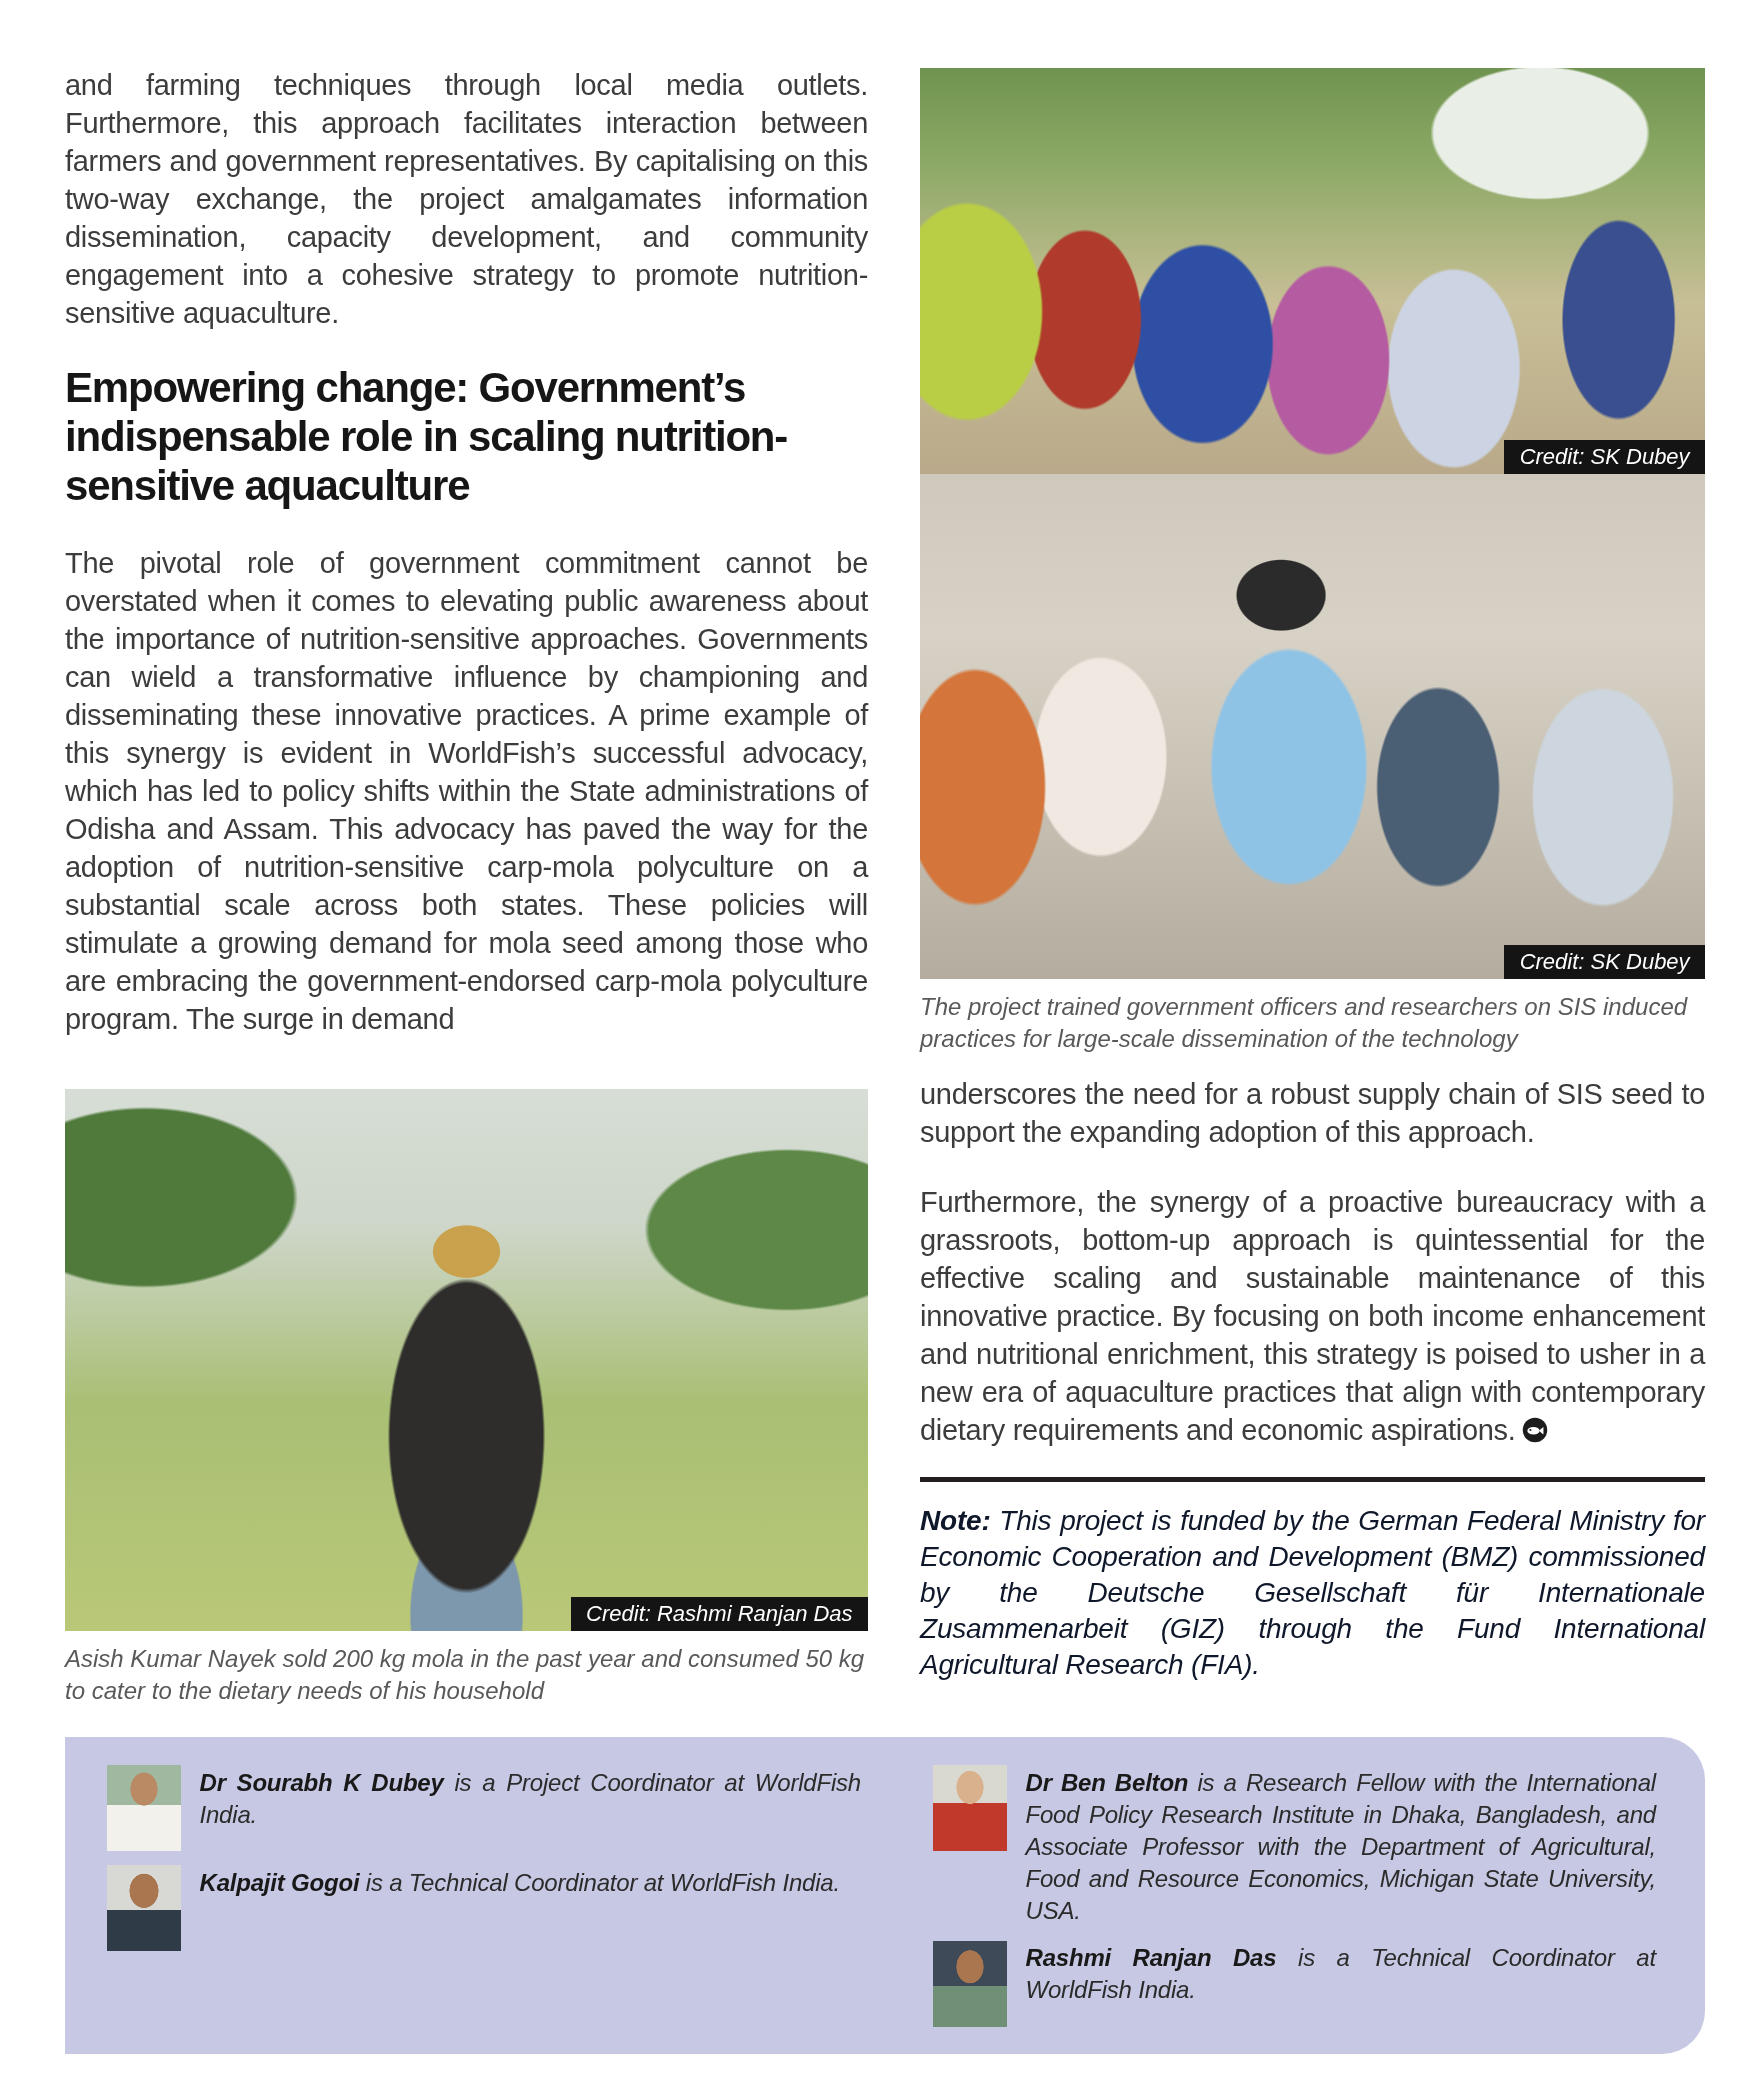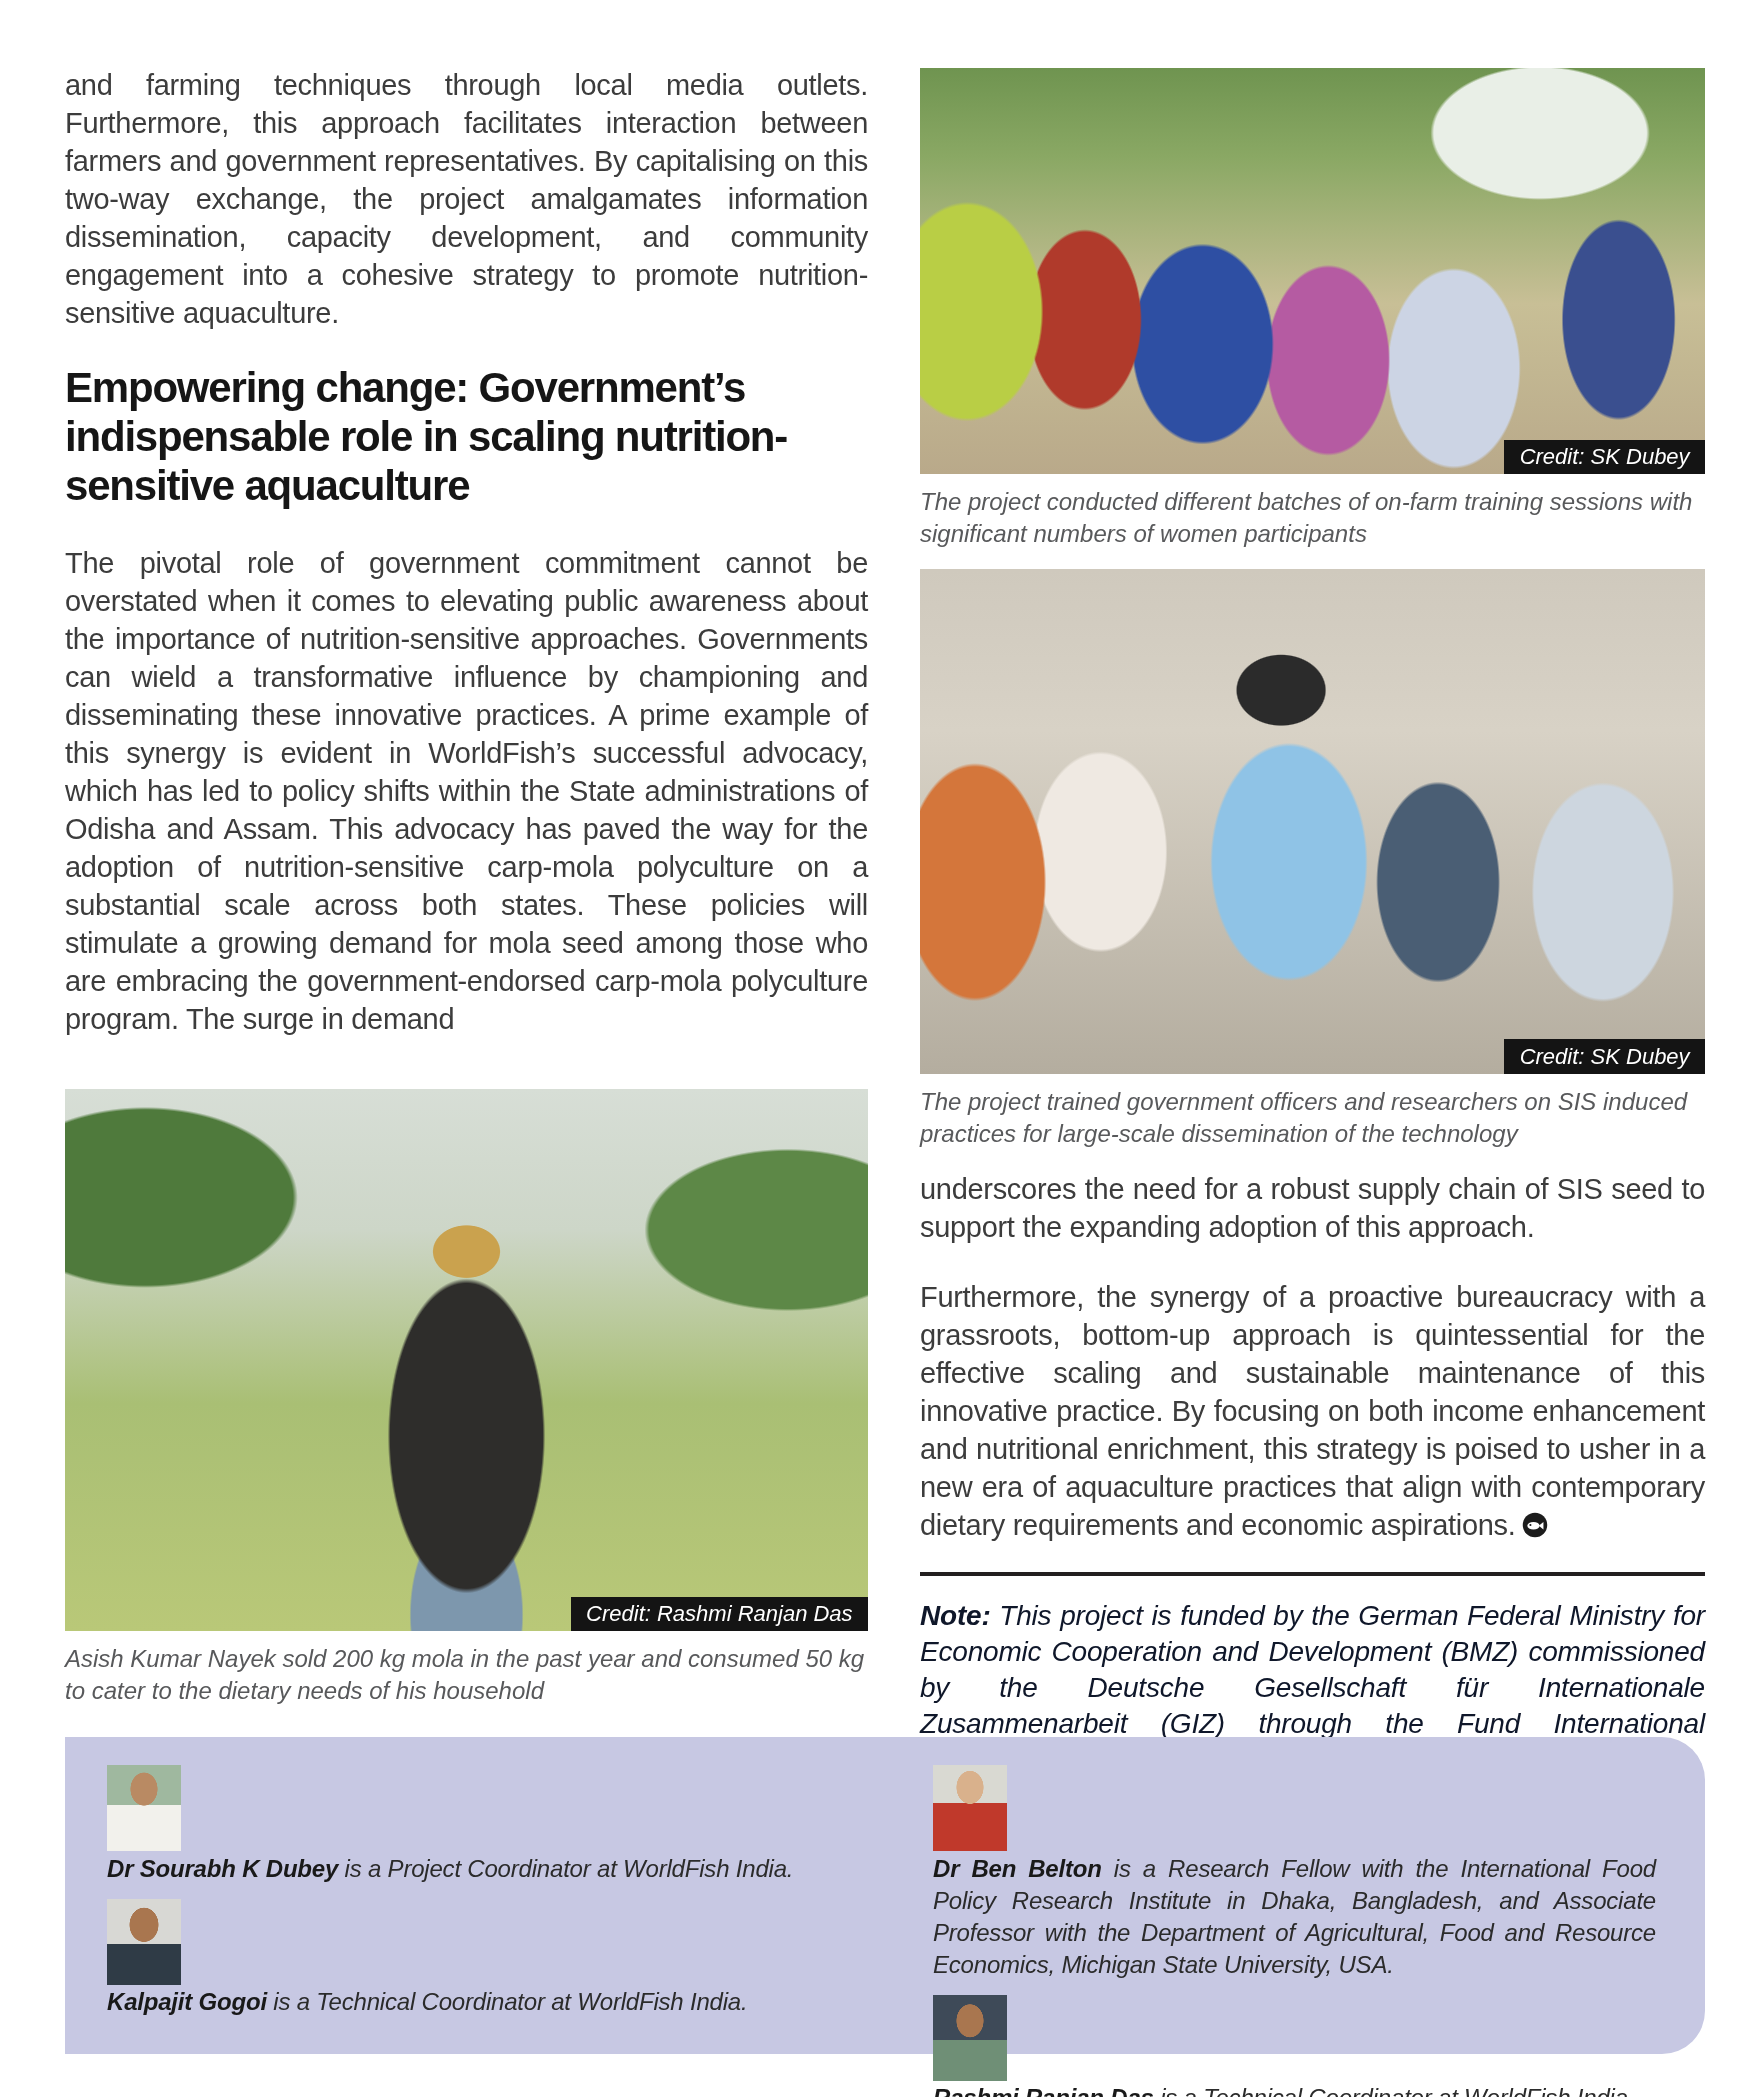"The project conducted different batches" figcaption.caption { html: <figcaption>The project conducted different batches of on-farm training sessions with significant numbers of women participants</figcaption> -> none }
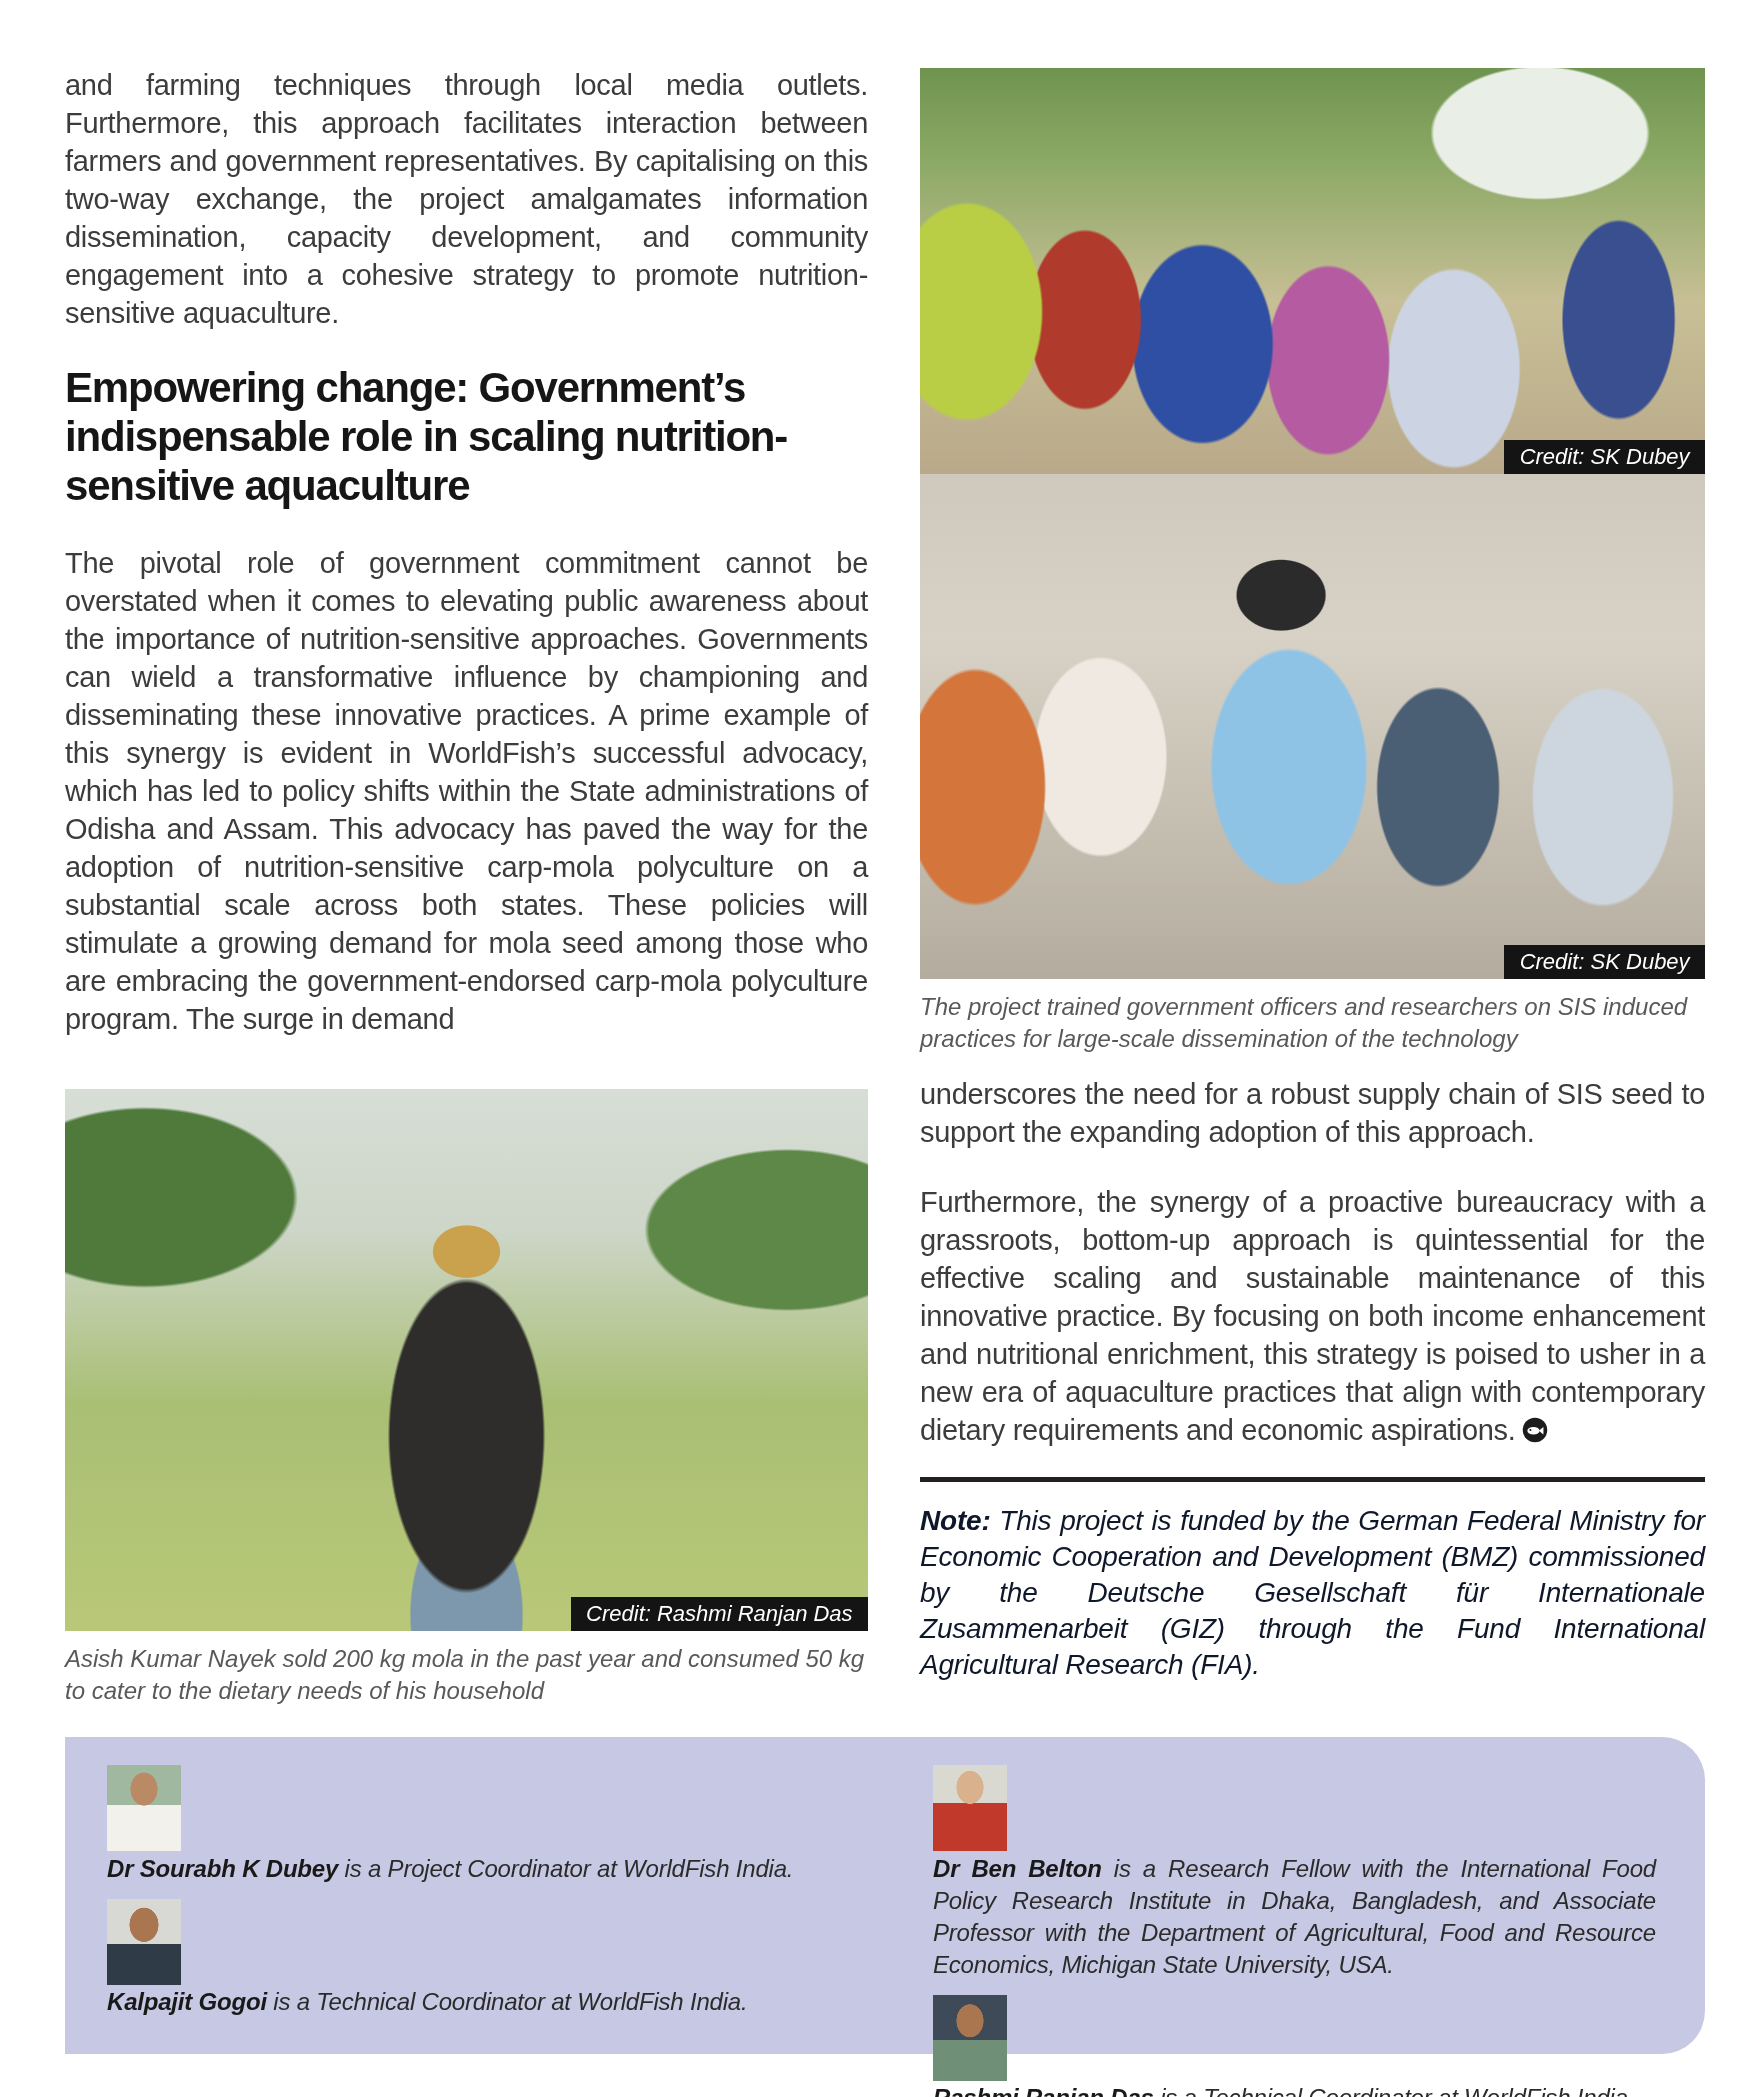"Dr Sourabh K Dubey is" .bio { flex-direction: column -> none }
